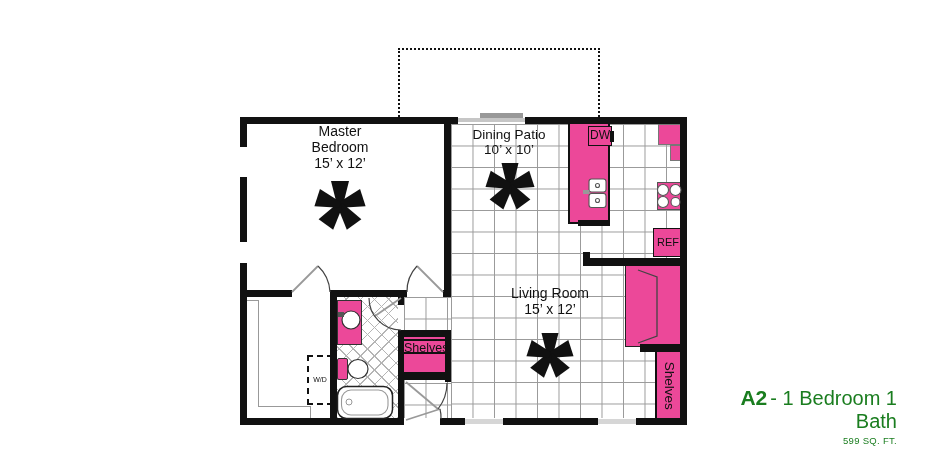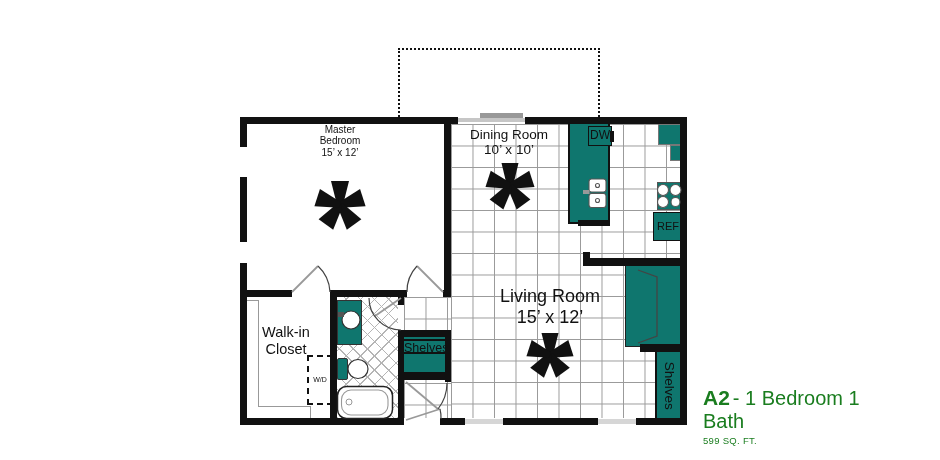"Master Bedroom 15’ x 12’" div.lbl { font-size: 10px -> 14px }
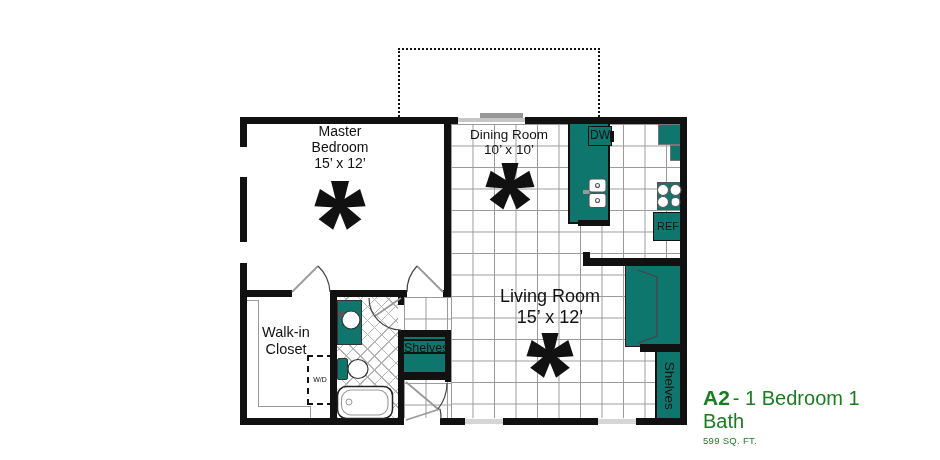"Dining Room" span { text: Room -> Patio }
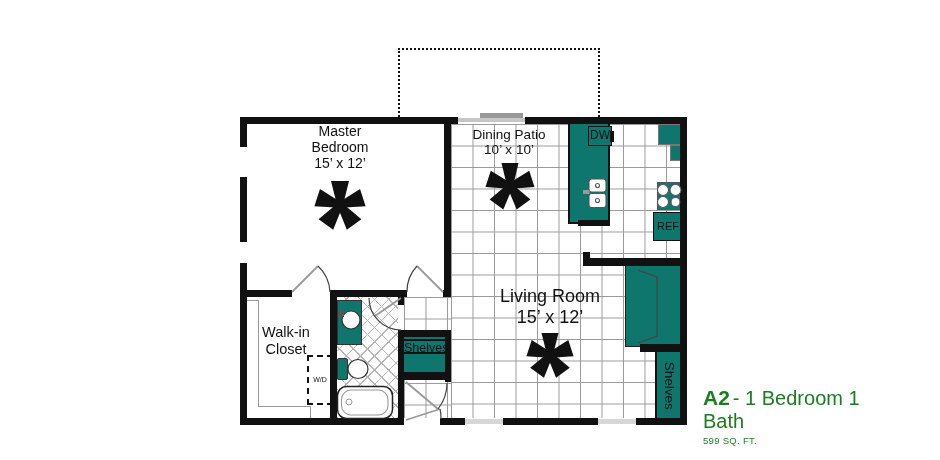"DW" .whitebox { background: #0f766e -> #ec4899 }
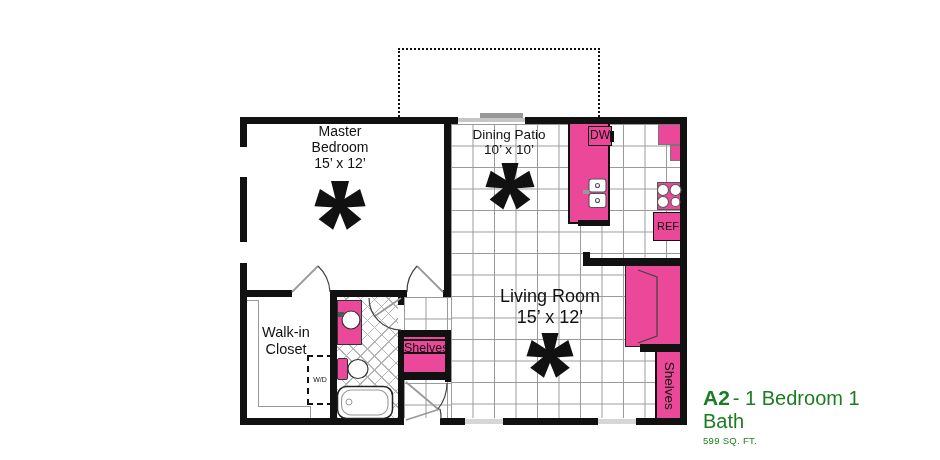"REF" div.whitebox { top: 212px -> 228px }
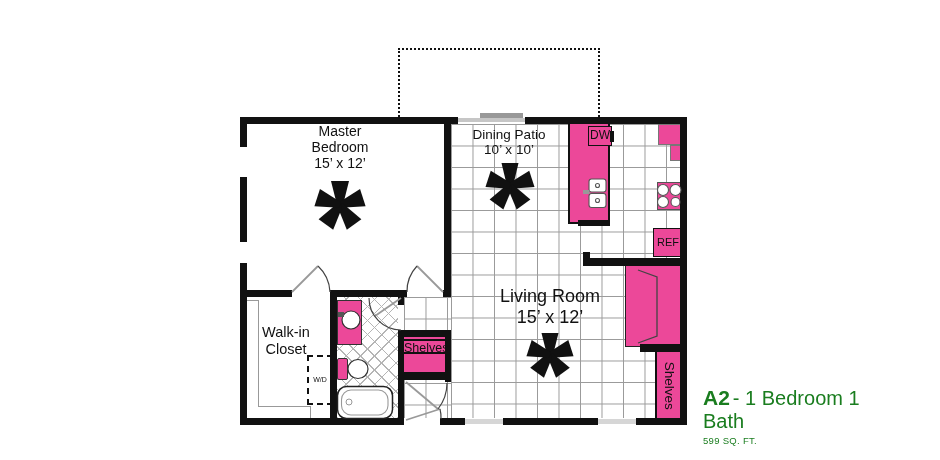"Living Room 15’ x 12’" div.lbl { font-size: 18px -> 14px }
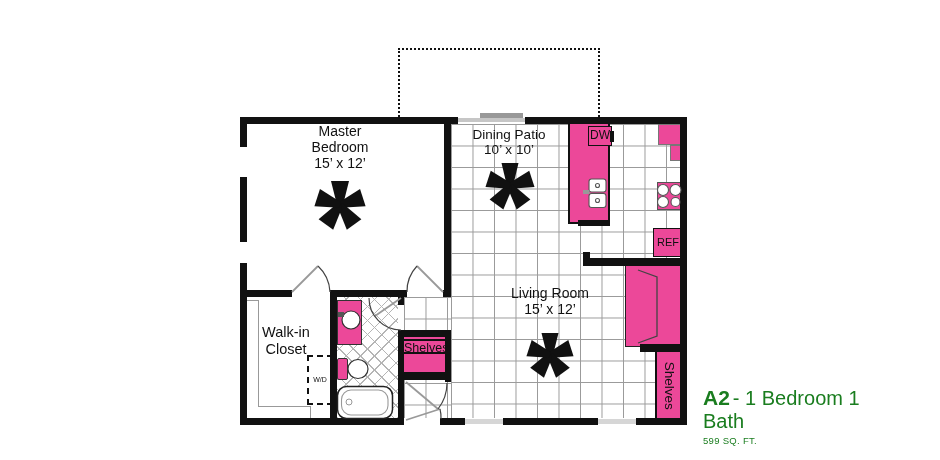"Walk-in Closet" div.lbl { html: <div><span>Walk-in</span> <span>Closet</span></div> -> none }
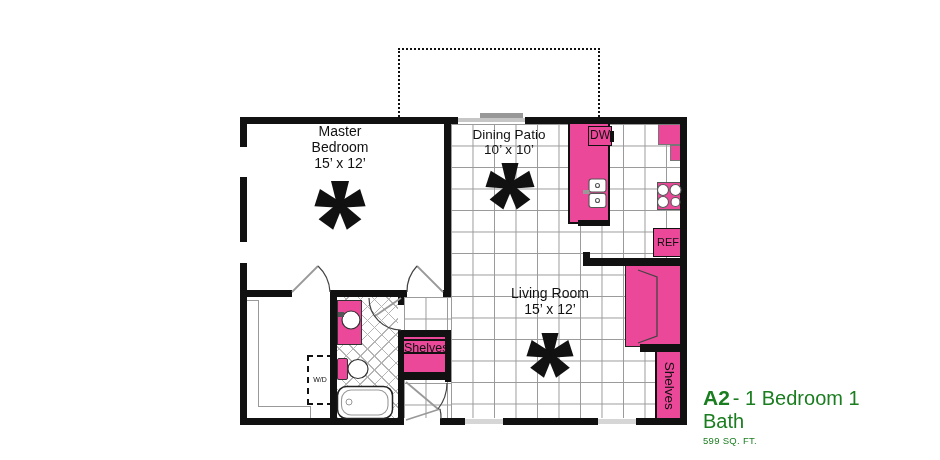"A2 - 1 Bedroom 1" .title { text-align: left -> right }
